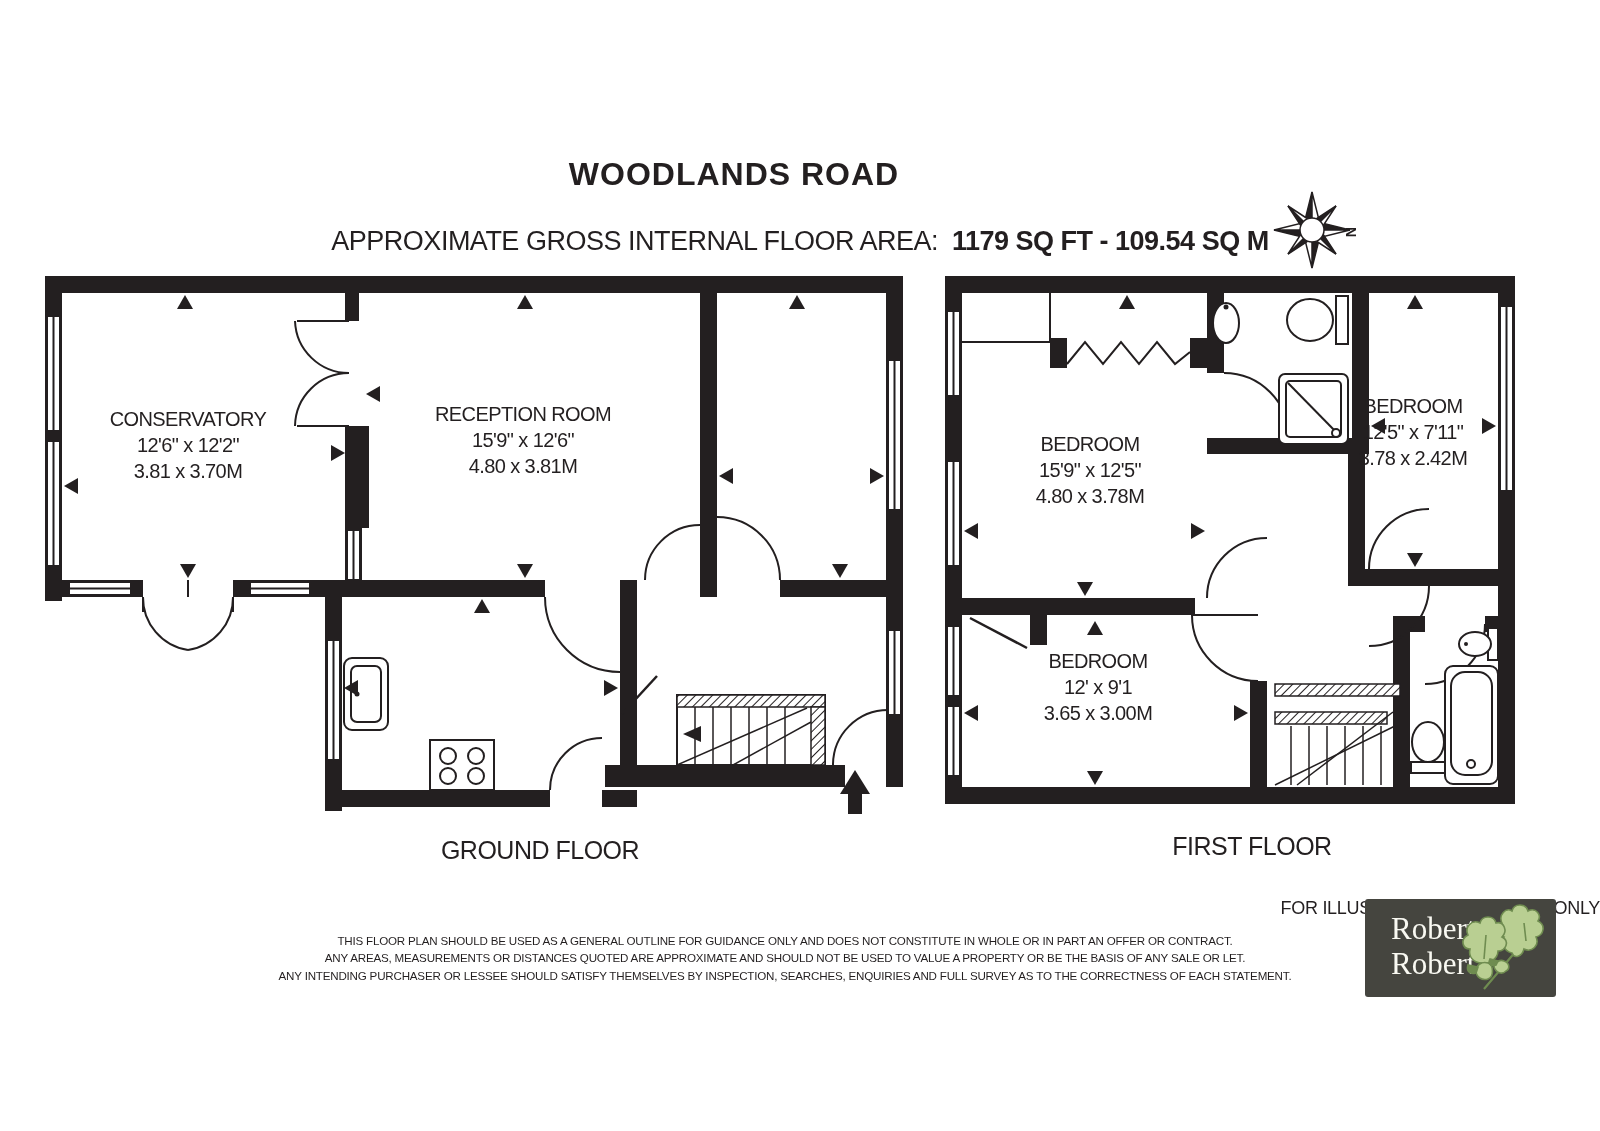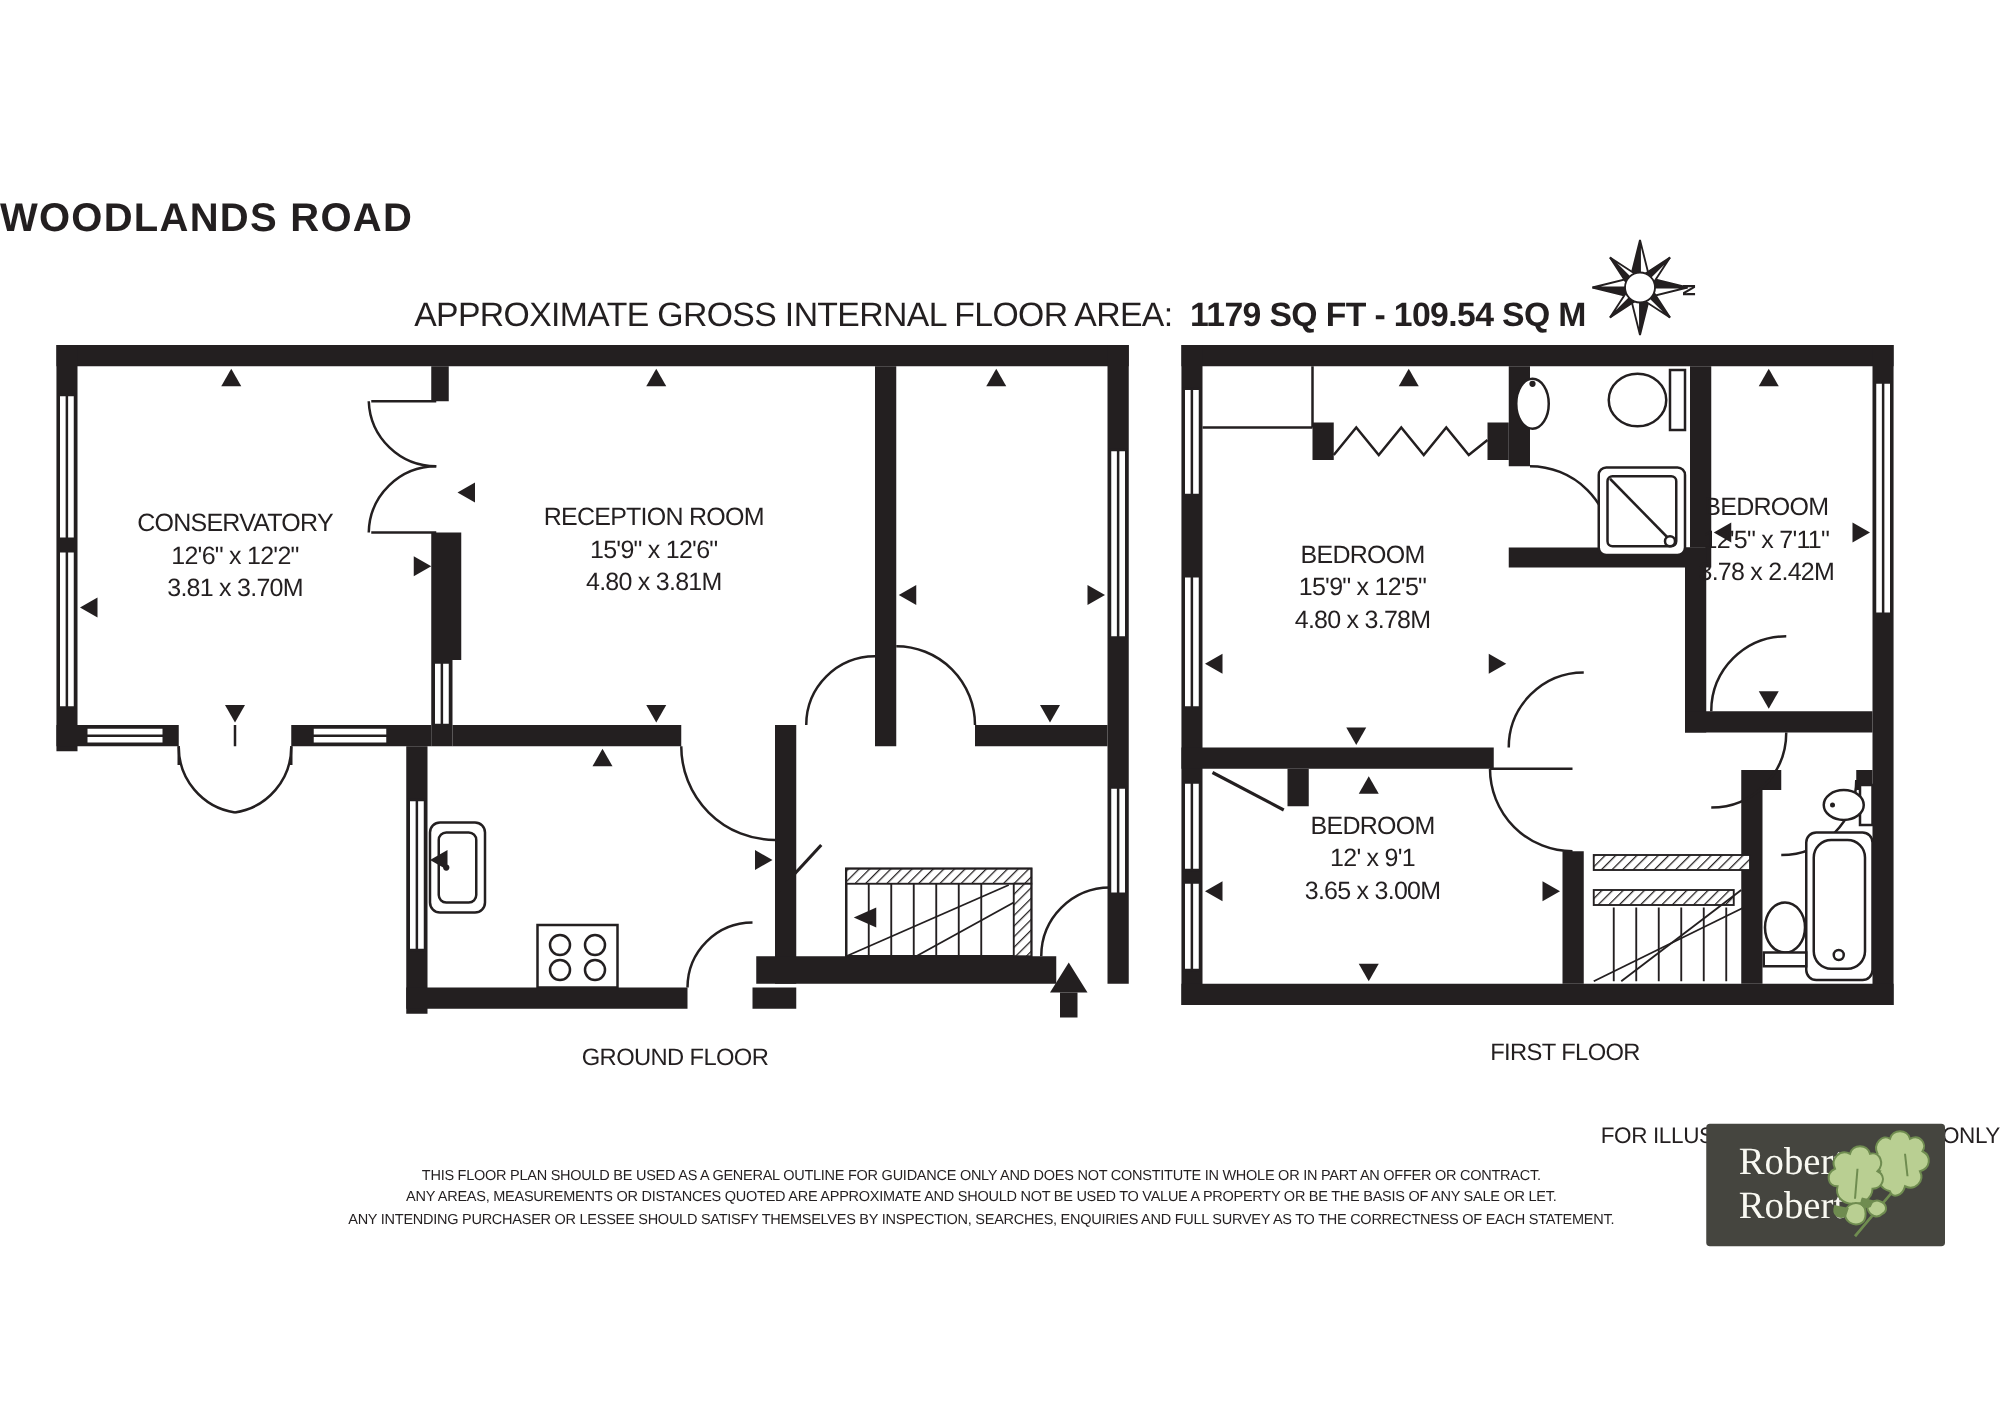"WOODLANDS ROAD" .title { text-align: none -> center }
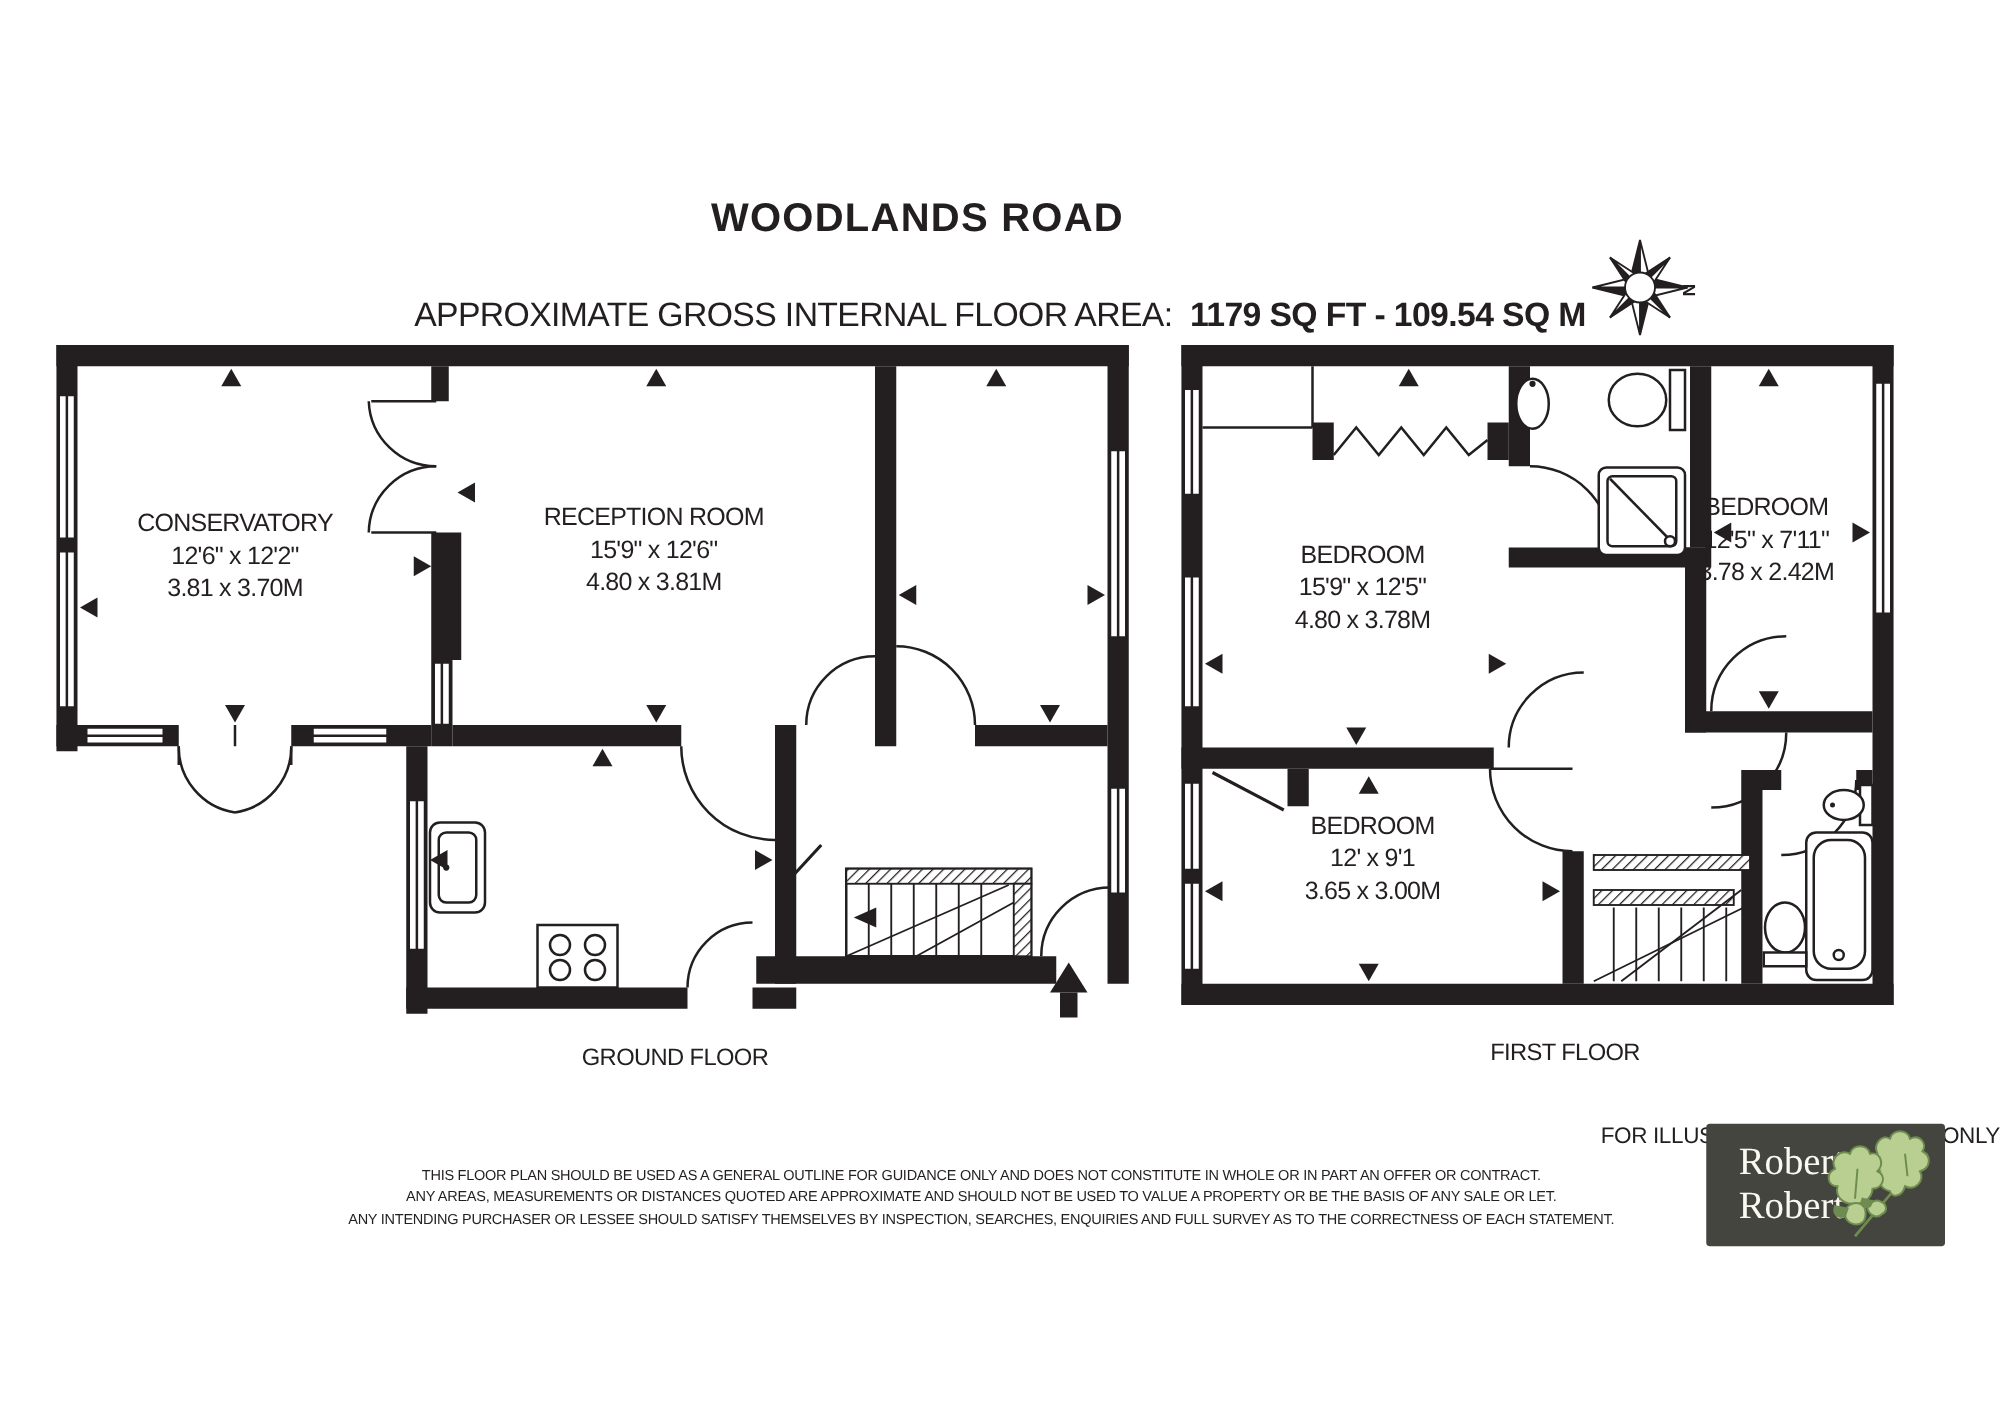"APPROXIMATE GROSS INTERNAL FLOOR AREA:" .subtitle { top: 237px -> 226px }
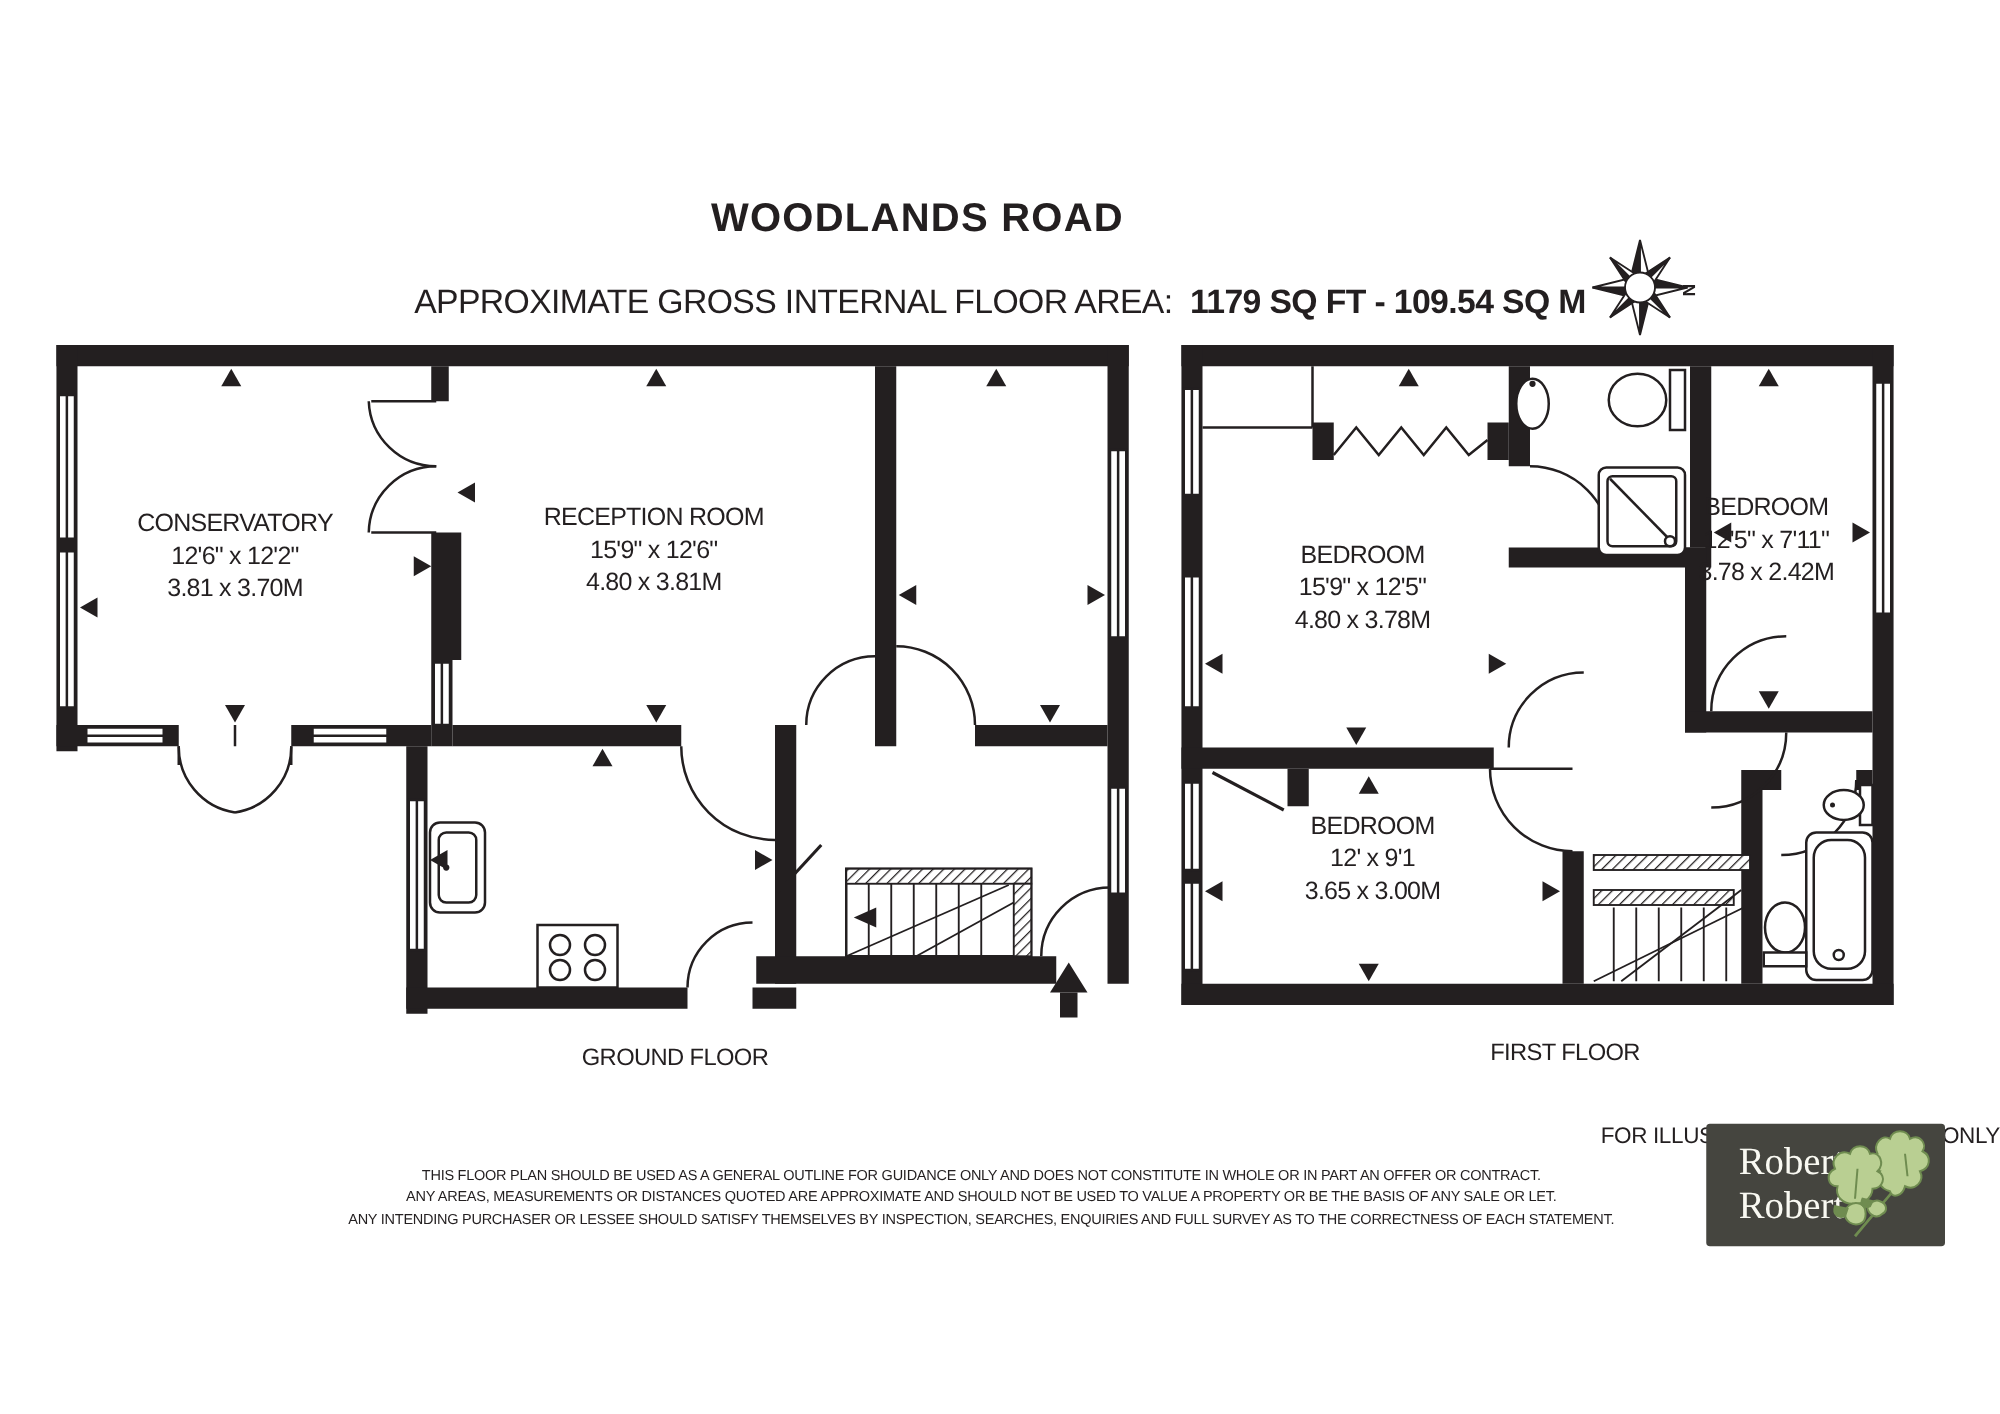"GROUND FLOOR" .floor-label { font-size: 19px -> 25px }
